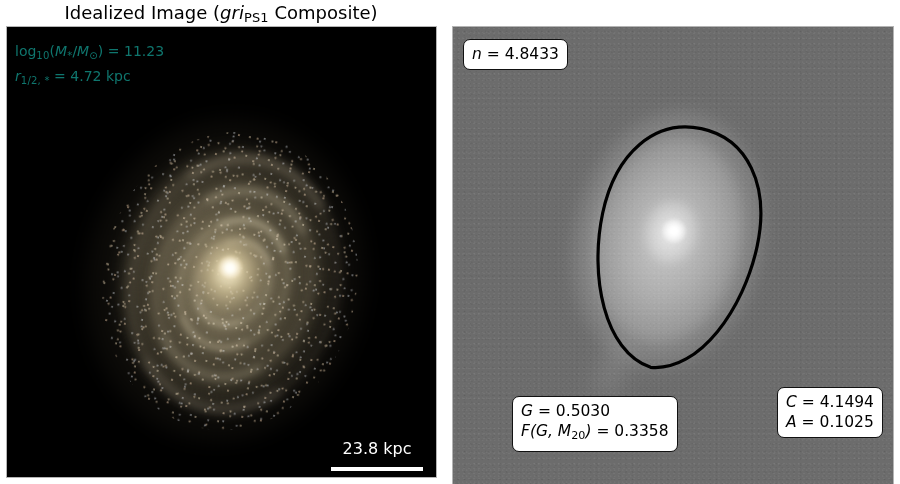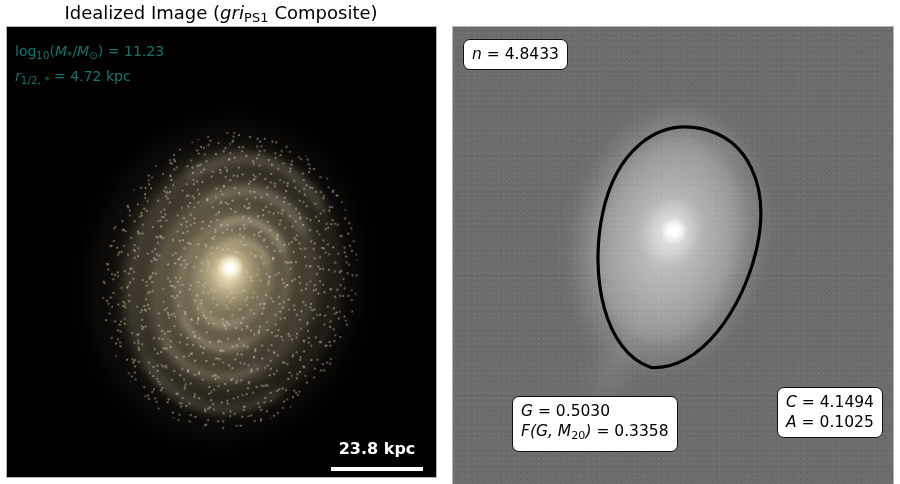"23.8 kpc" #scalebar-label { font-weight: bold -> normal }
